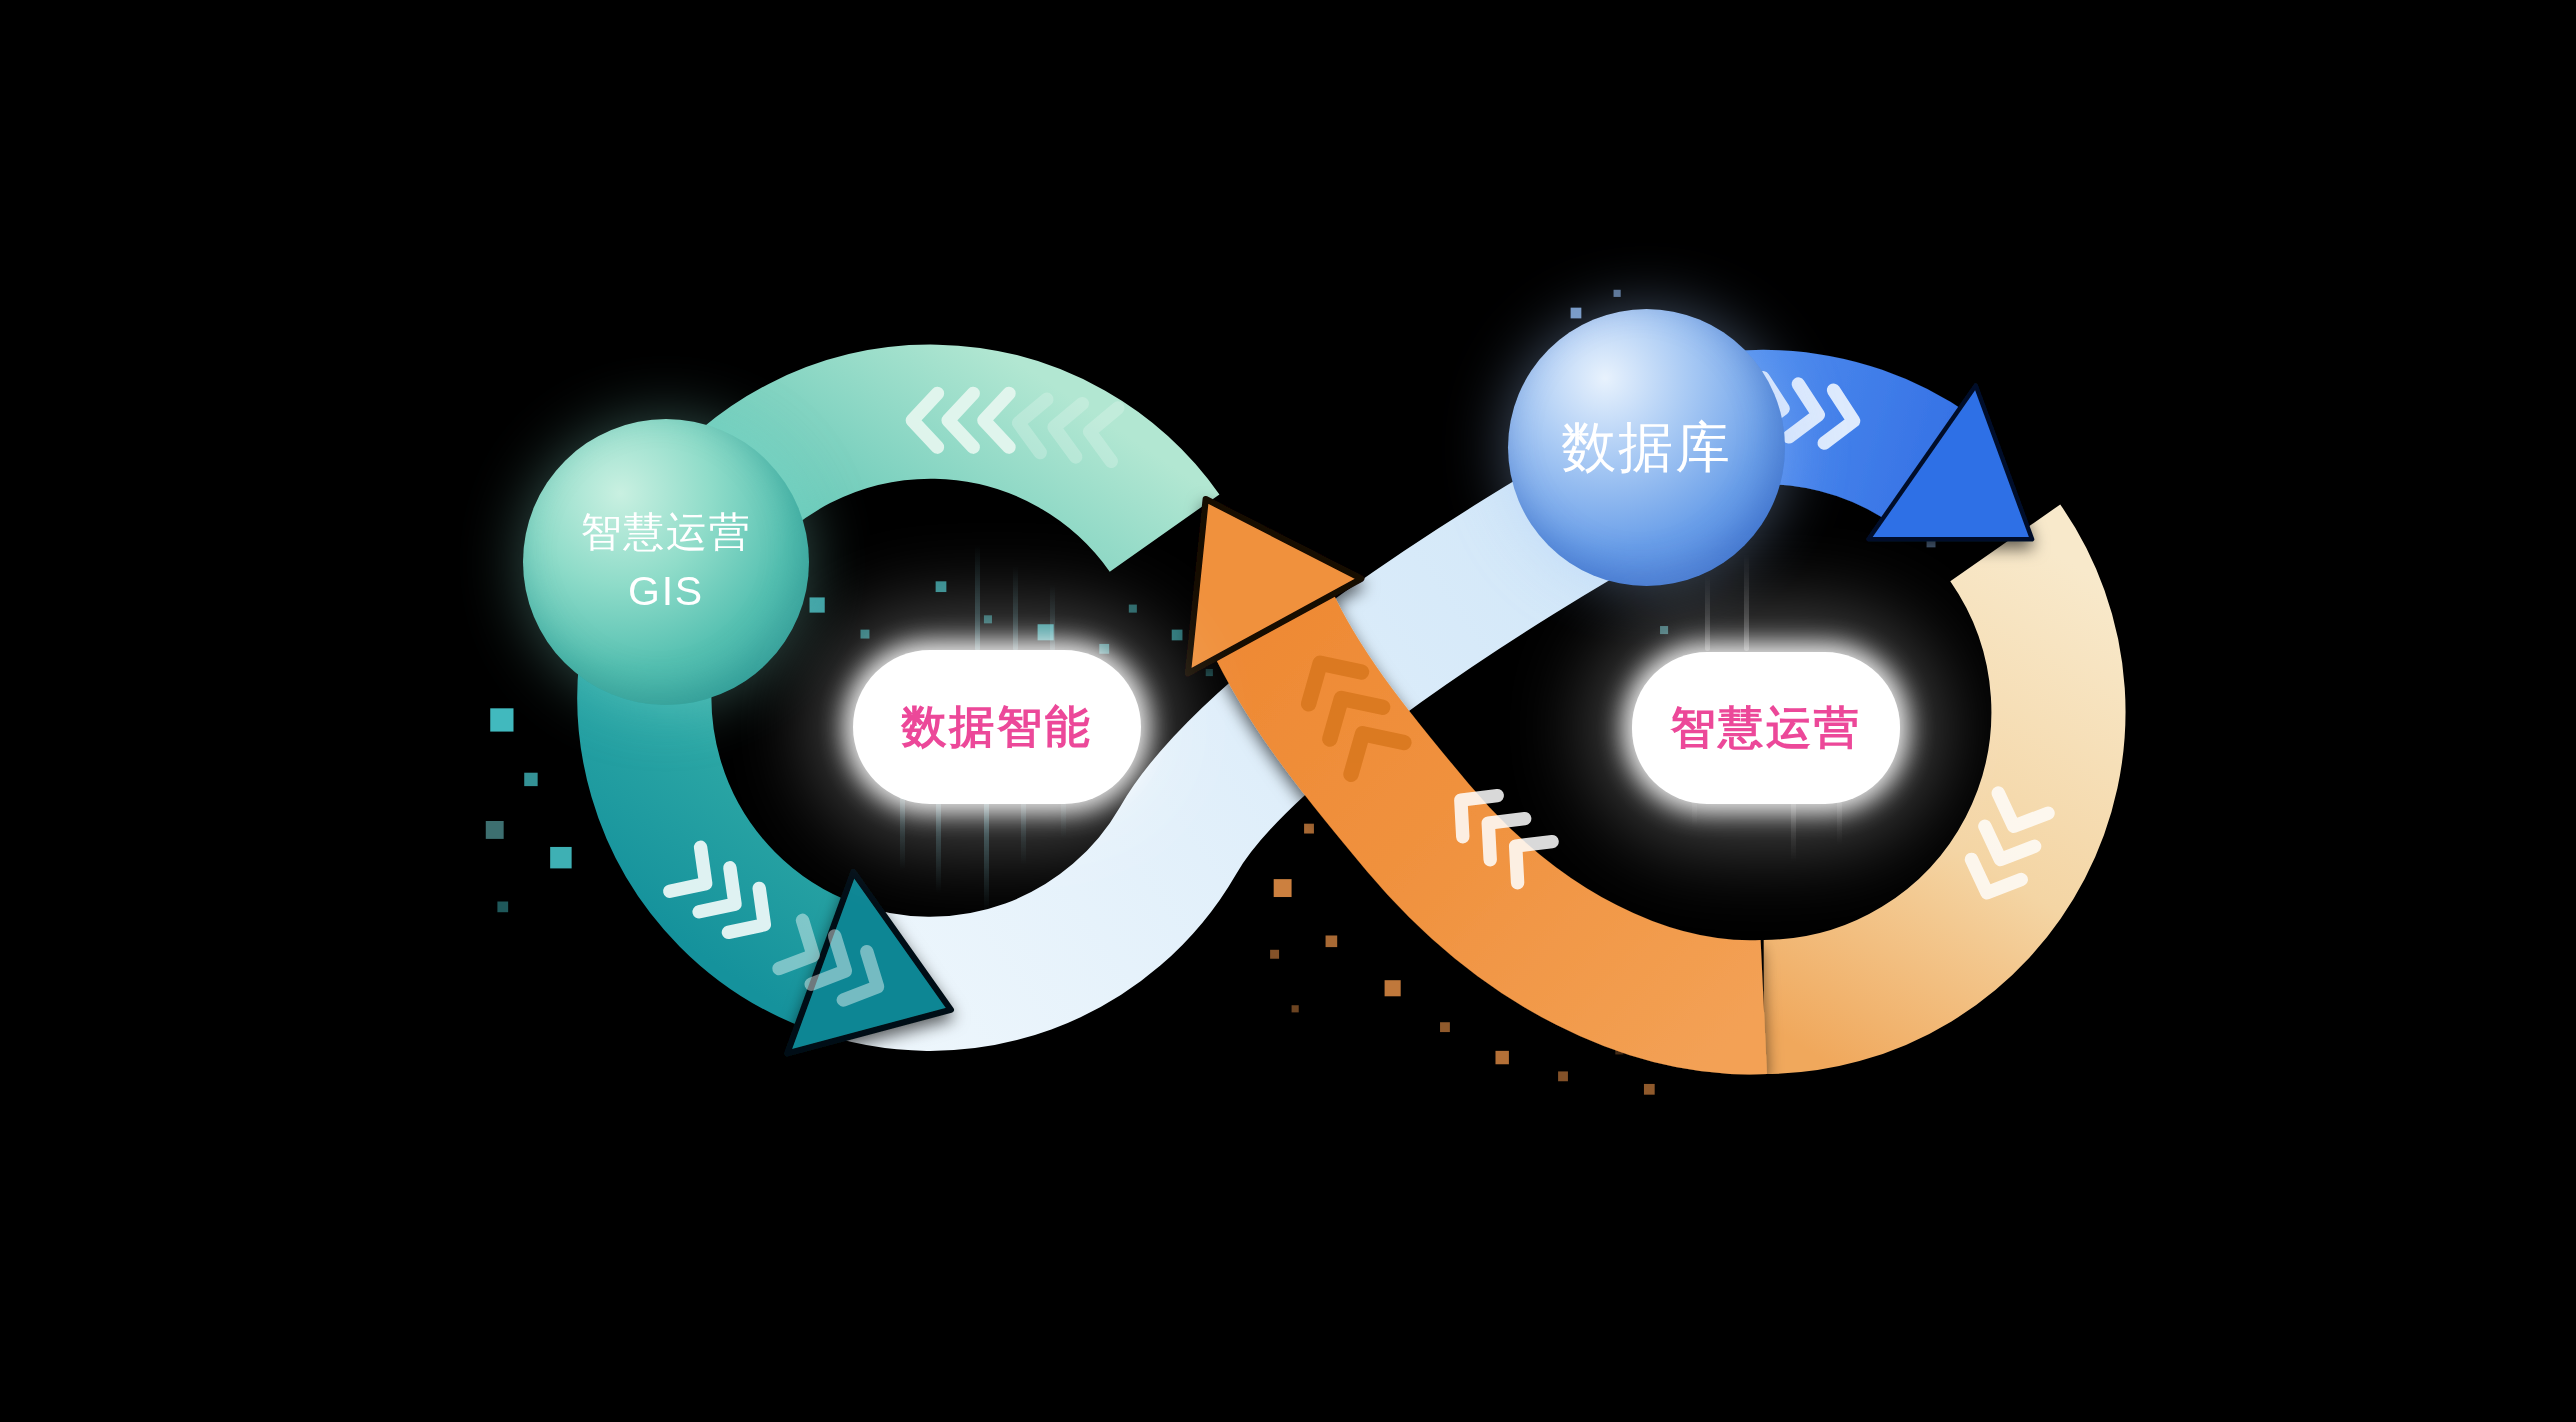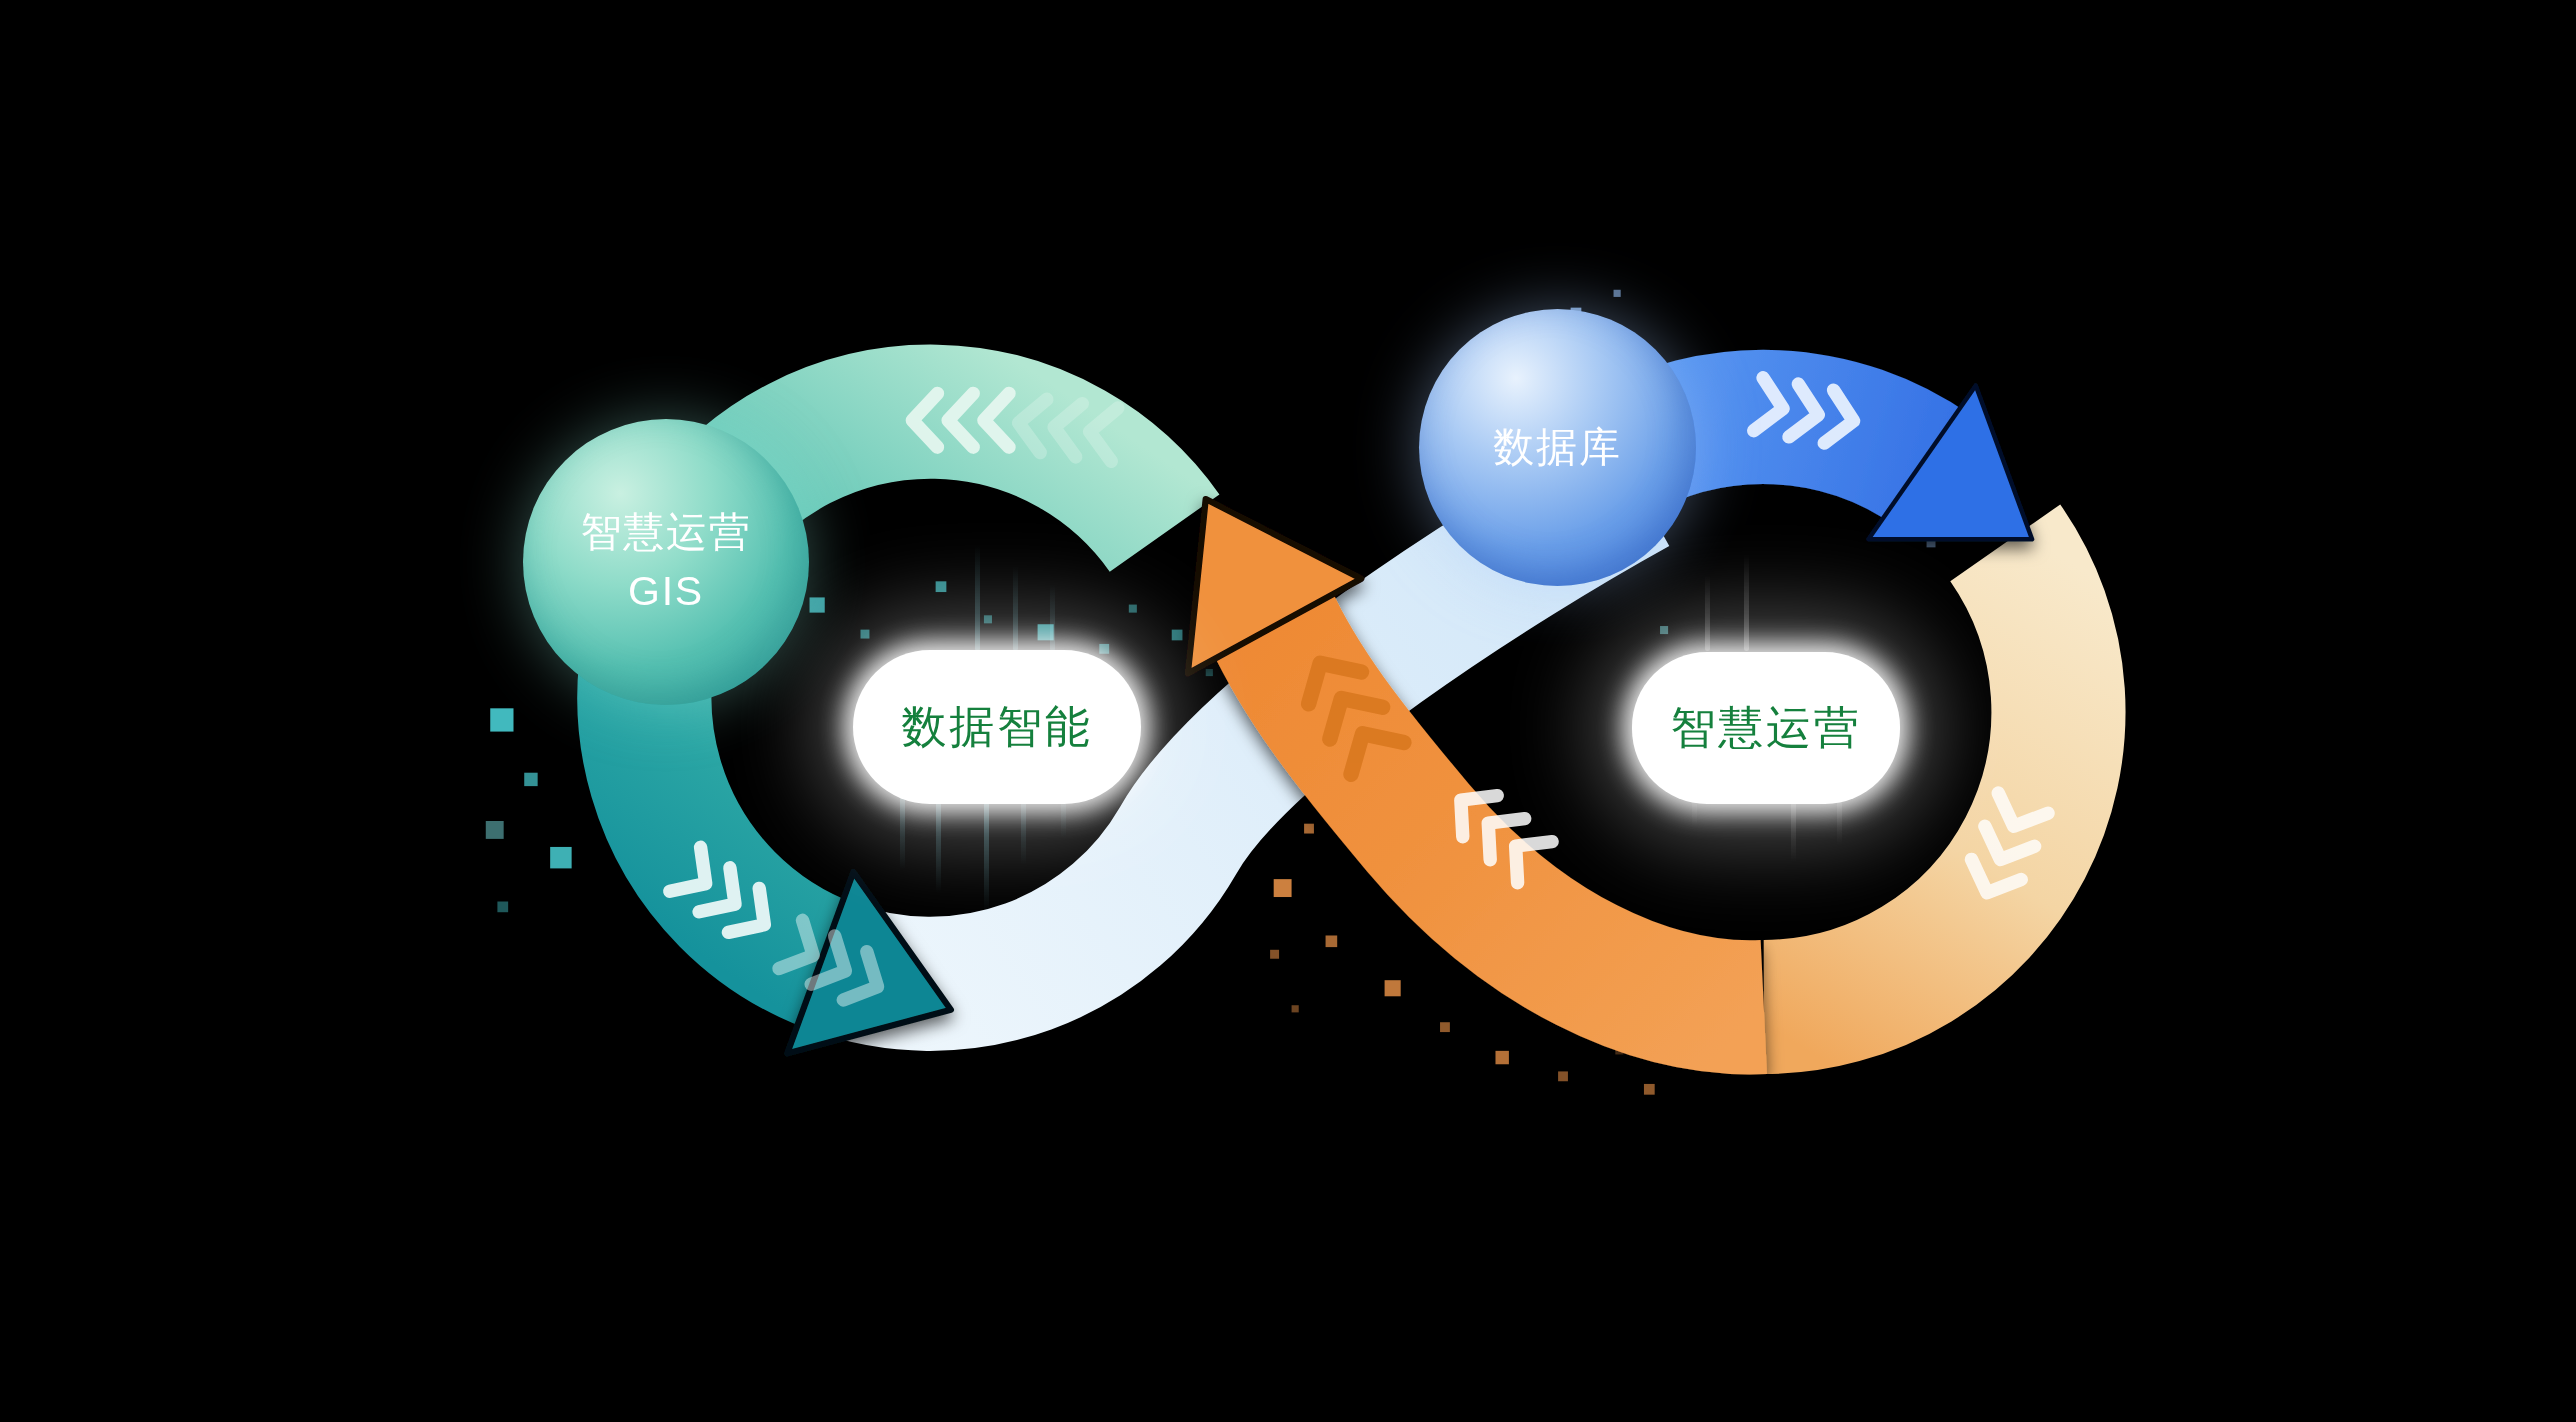"数据库" .node-db { font-size: 41px -> 55px; left: 1419px -> 1508px }
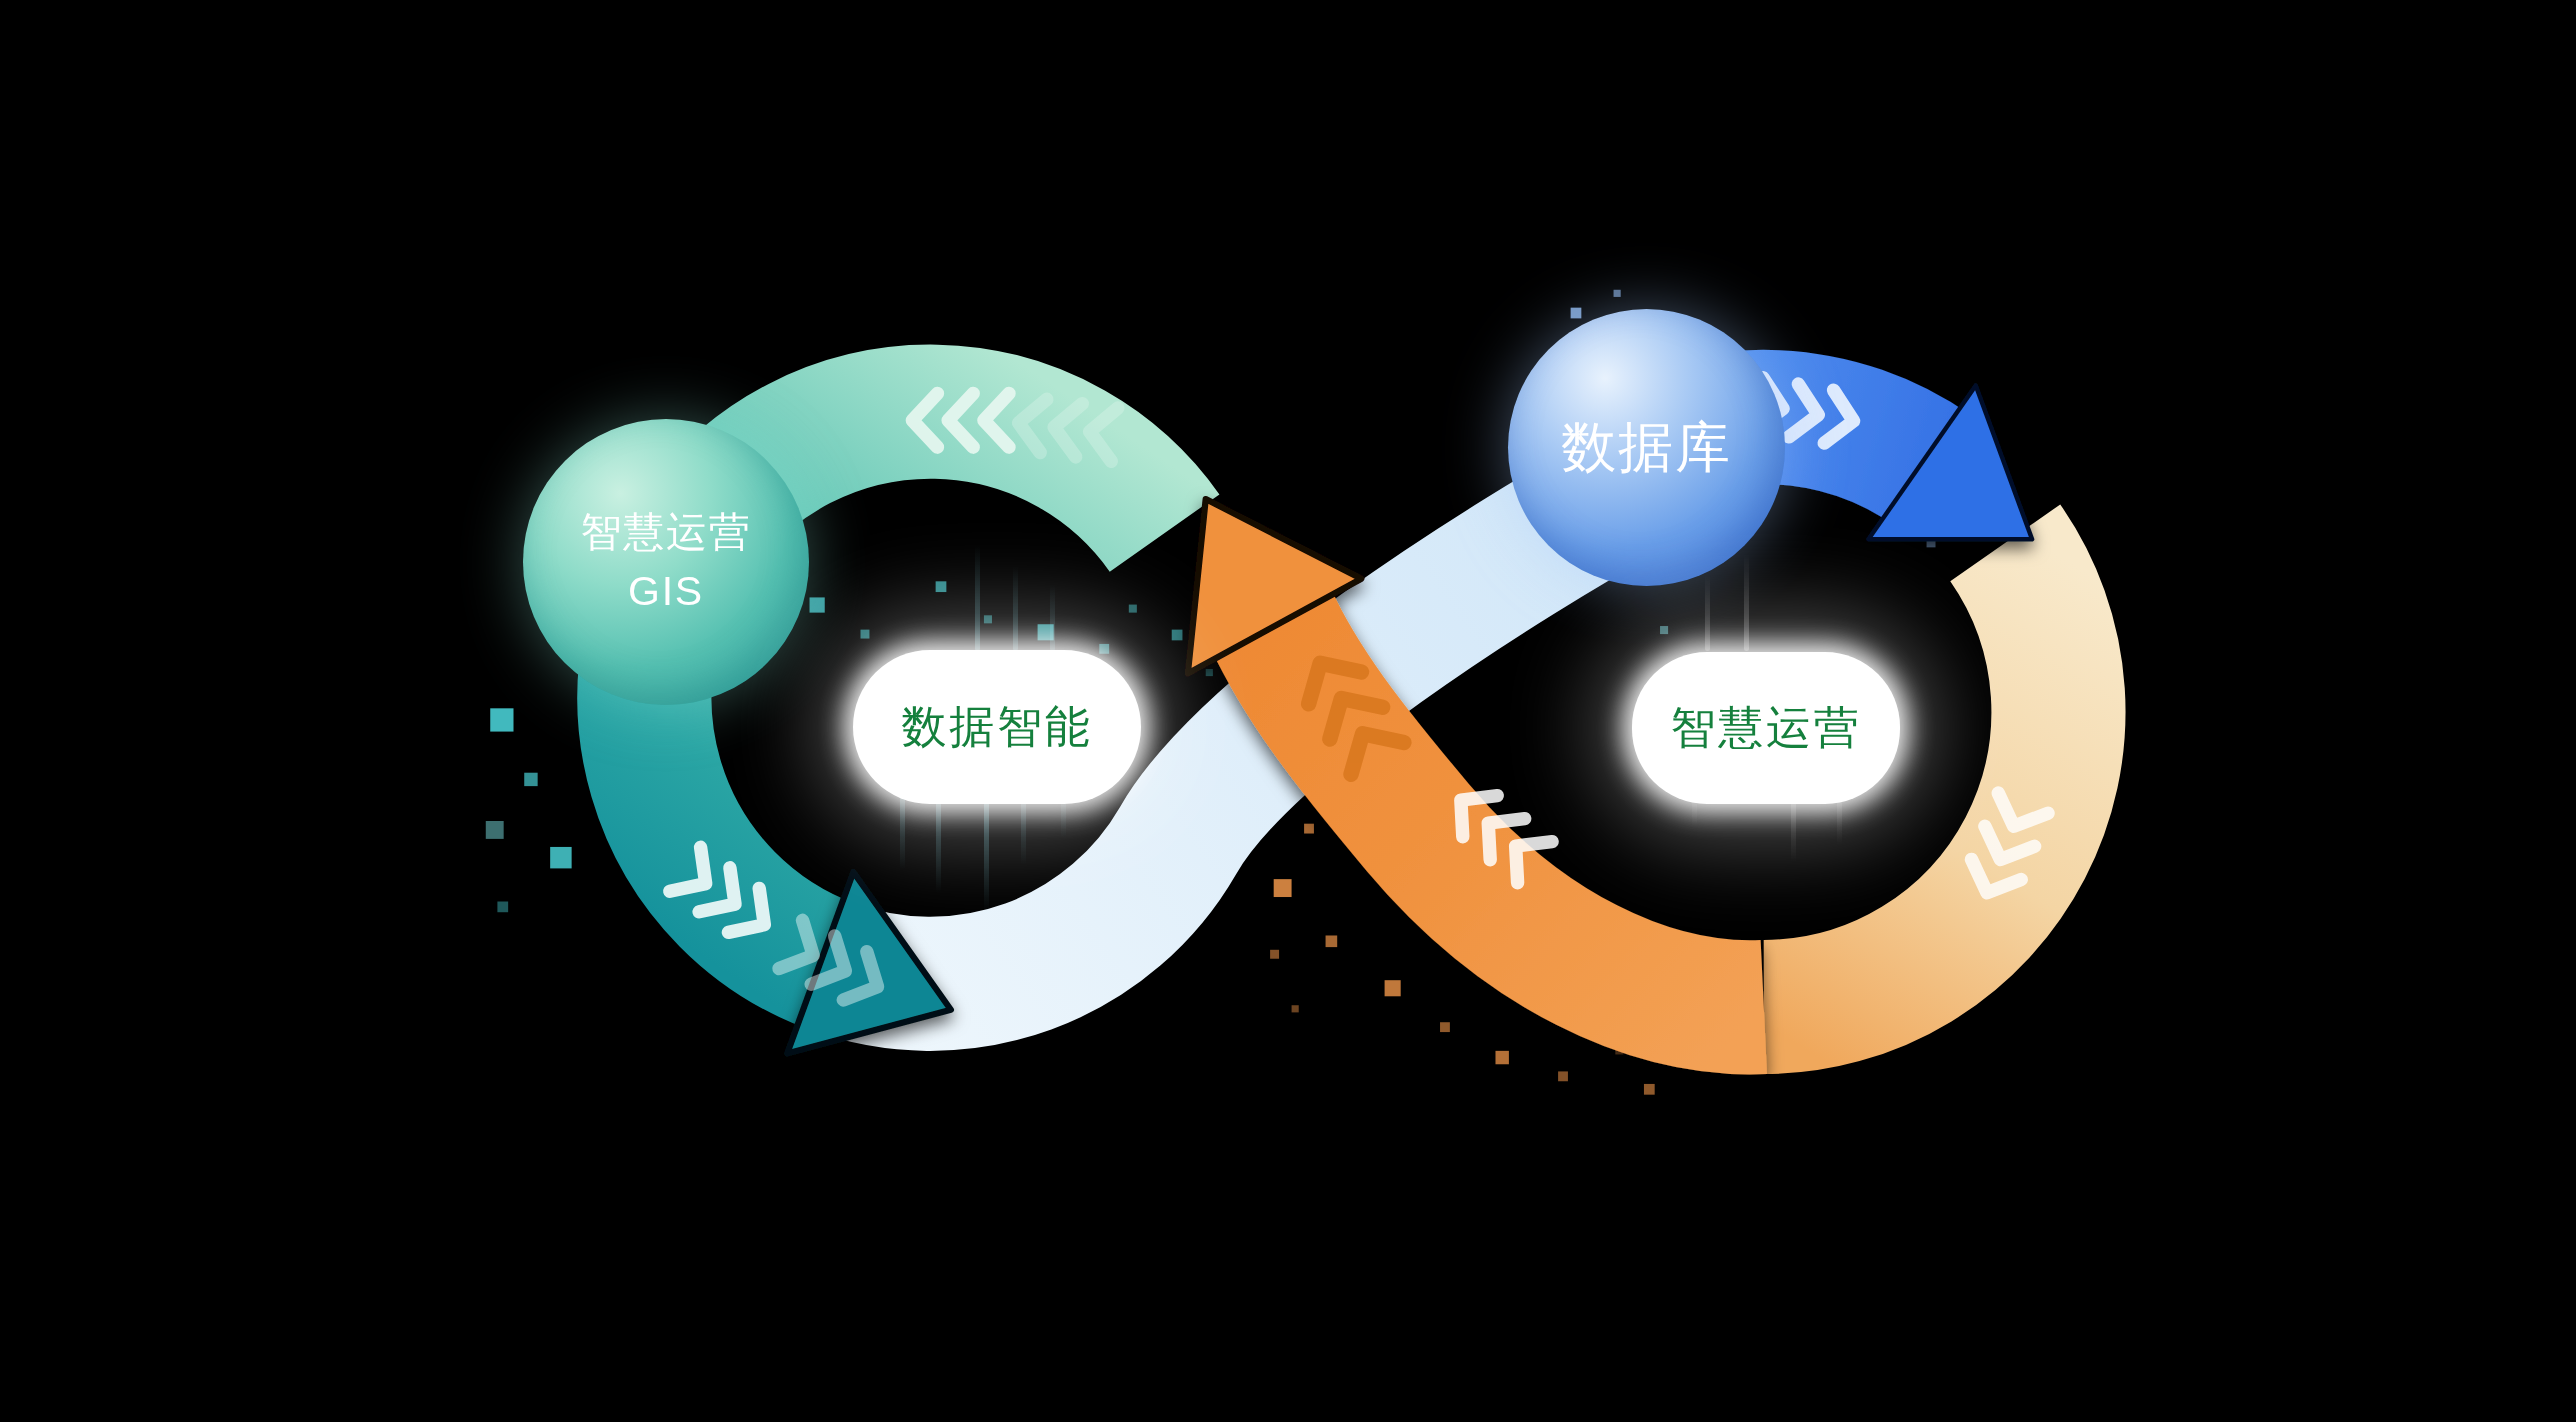"数据智能" .pill { color: #15803d -> #ec4899; font-weight: 400 -> 700 }
